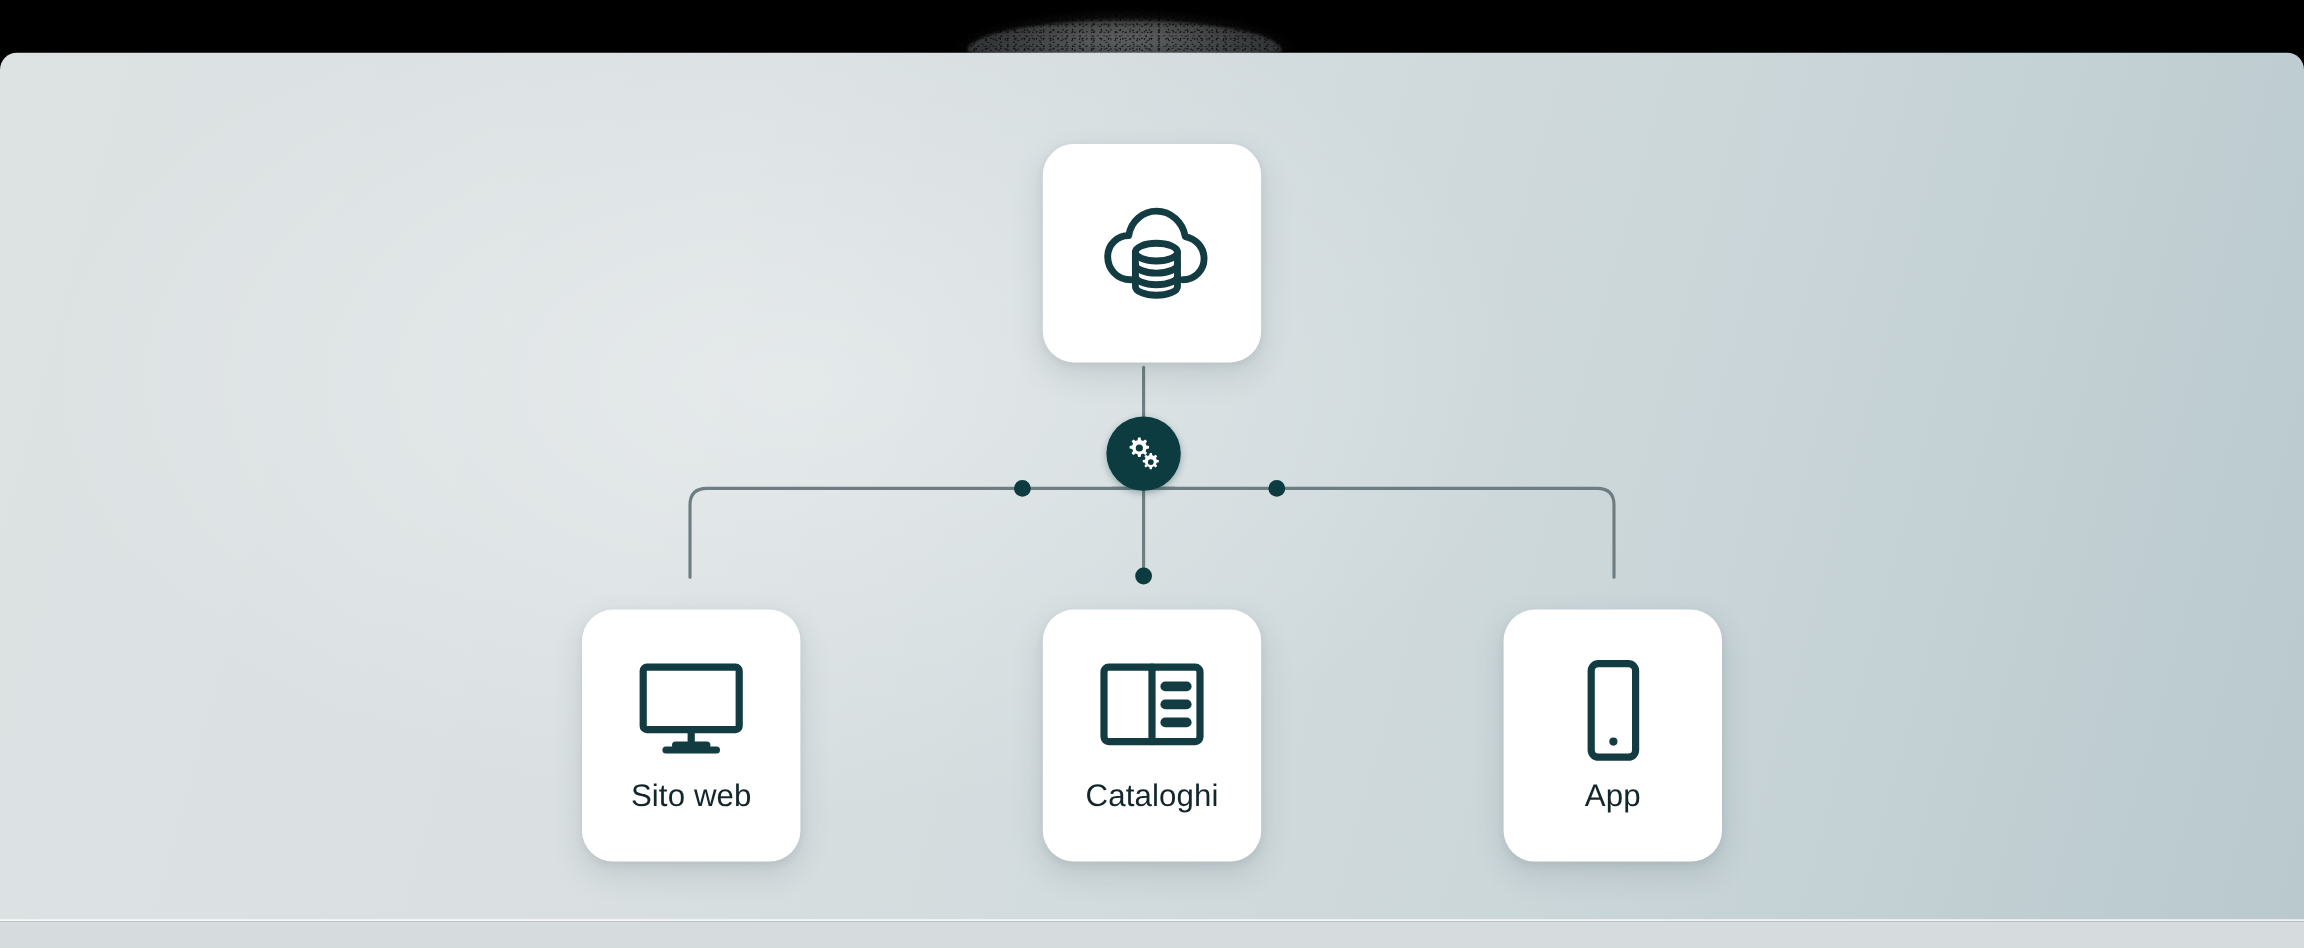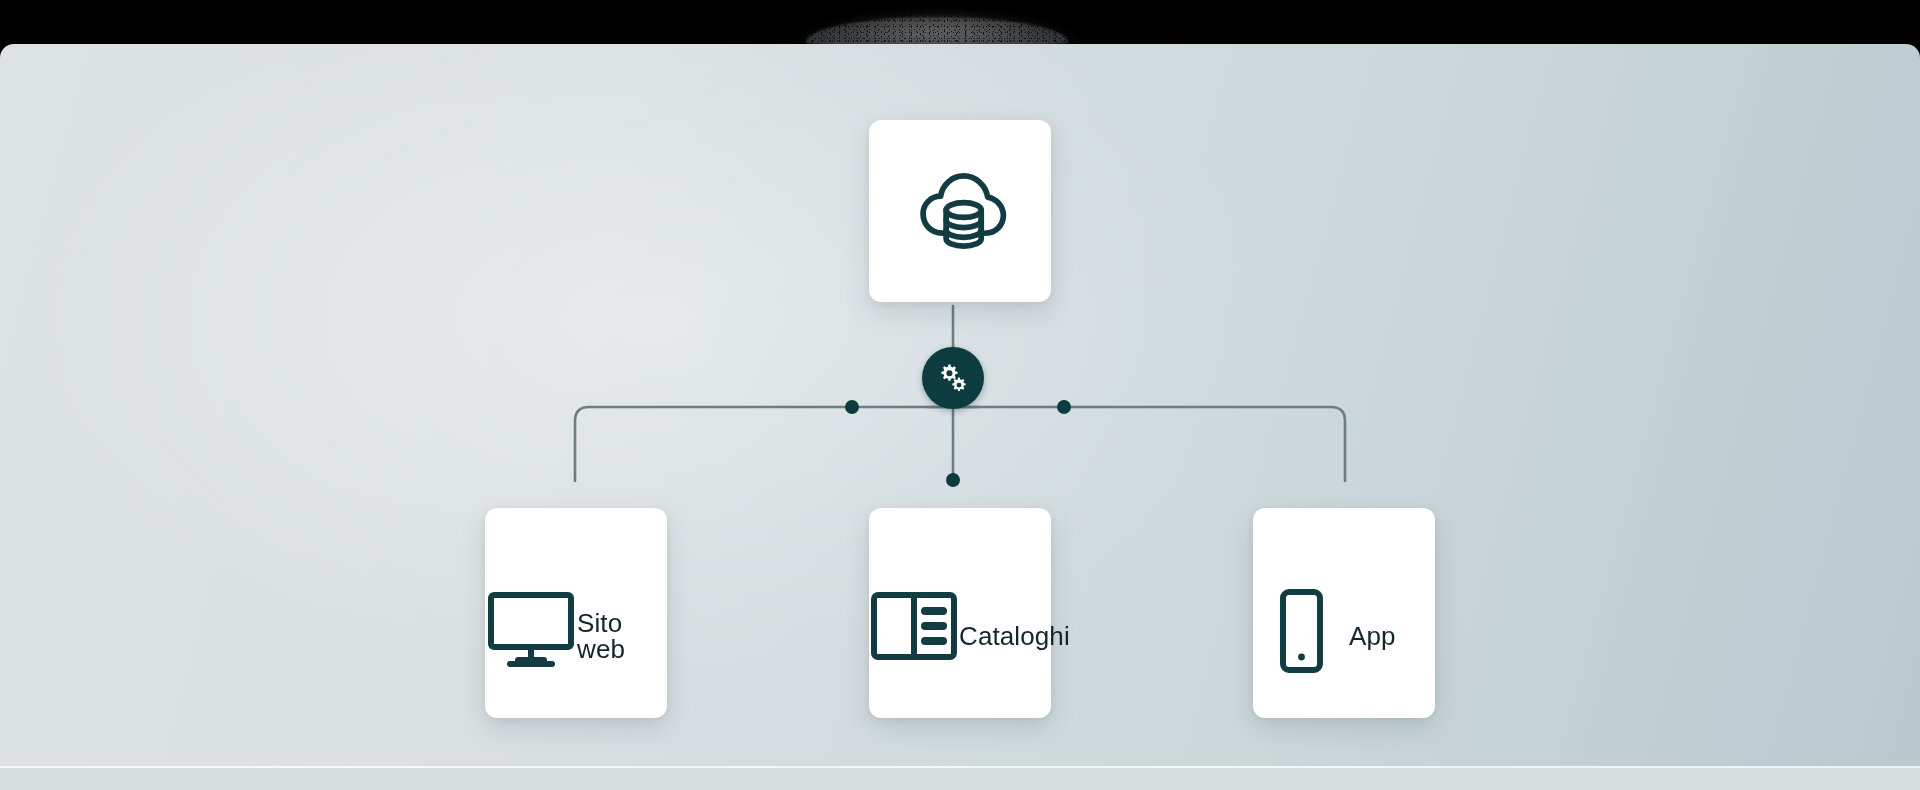"Sito web" .card { border-radius: 12px -> 26px; flex-direction: none -> column }
